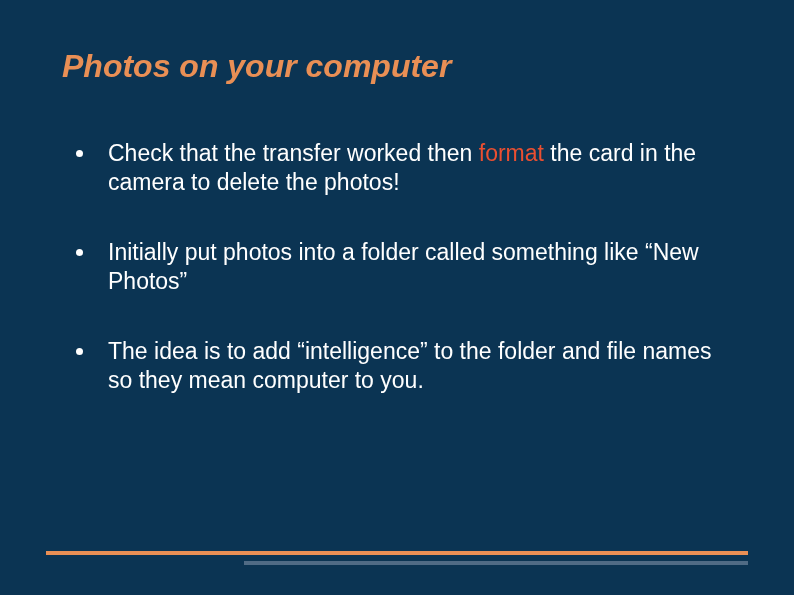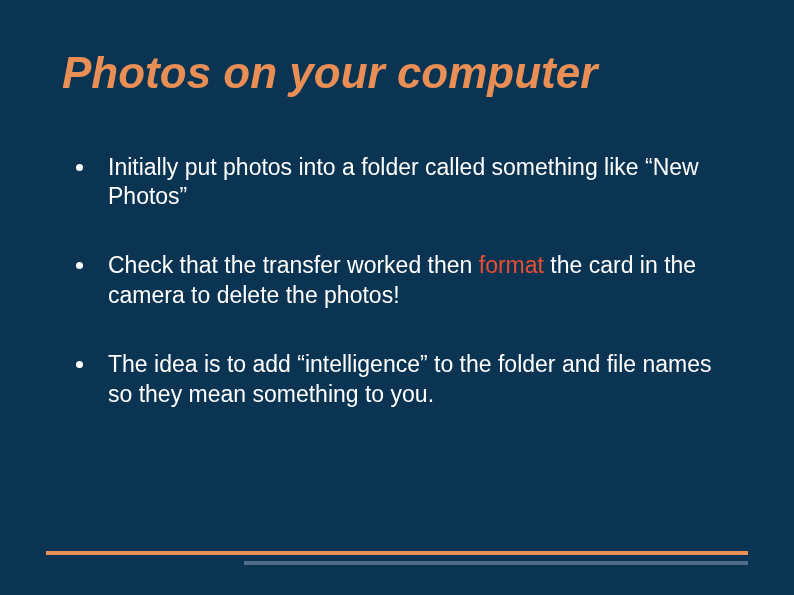"Photos on your computer" .title { font-size: 44px -> 32px }
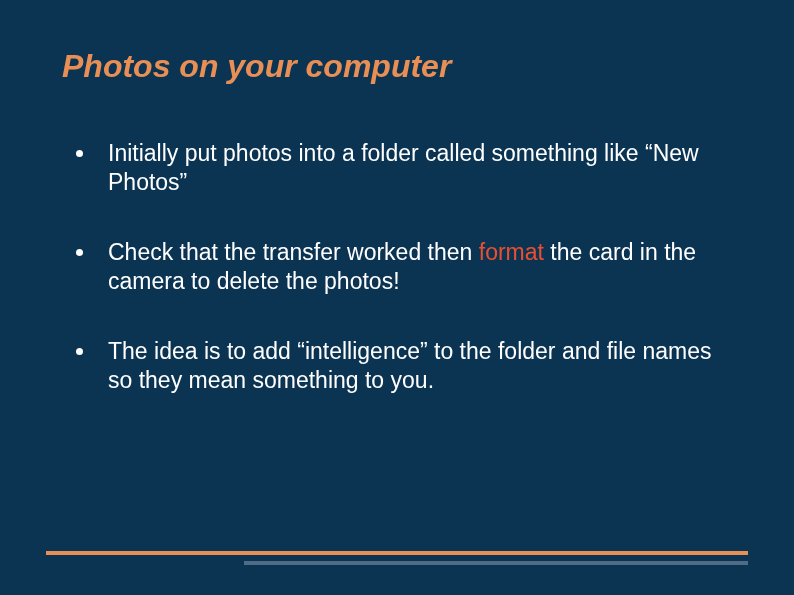"Initially put photos into a" li { order: before "Check that the transfer worked" -> after "Check that the transfer worked" }
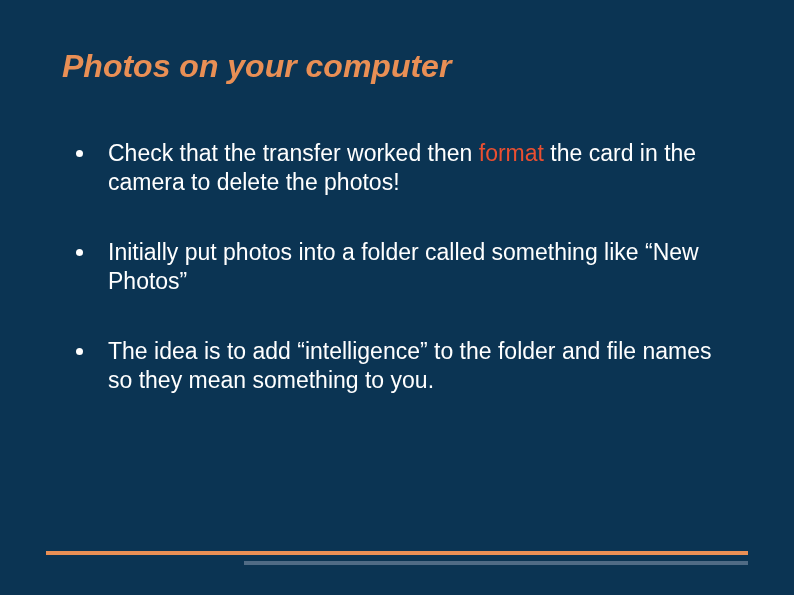"The idea is to add" span { text: something -> computer }
